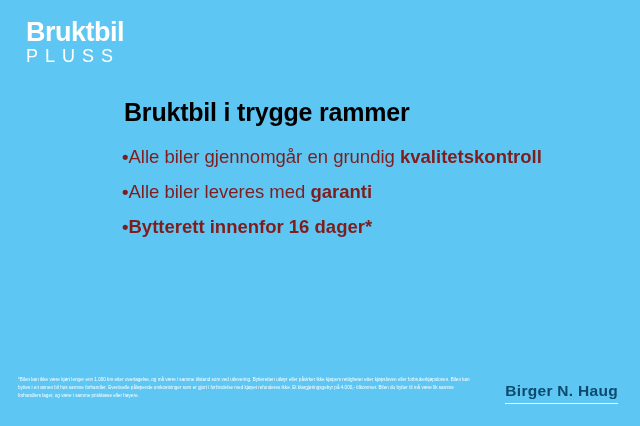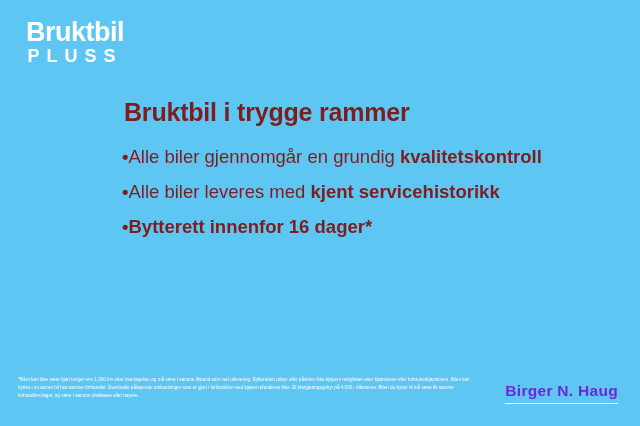"PLUSS" .brand-bottom { font-weight: bold -> normal; text-align: center -> none }
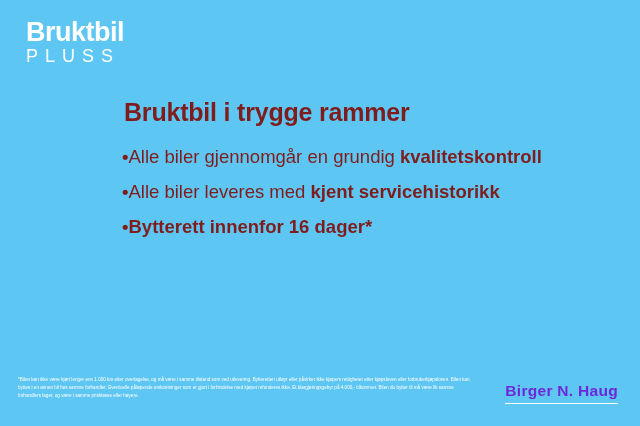"Bruktbil i trygge rammer" .headline { color: #7f1d1d -> #000000 }
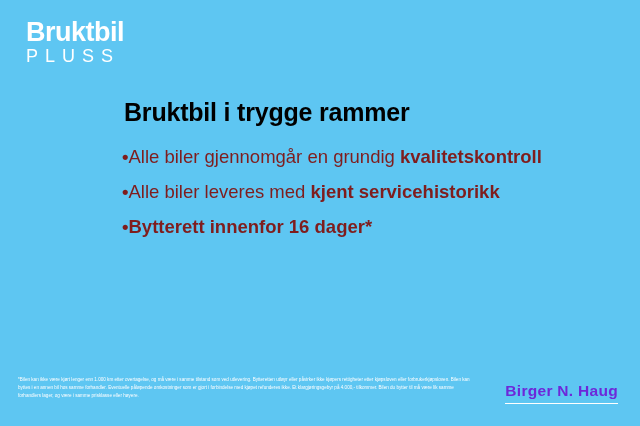"•Alle biler leveres med garanti" div.bullet { html: none -> <div> <span>•</span><span>Alle biler leveres med </span><span>garanti</span> </div> }
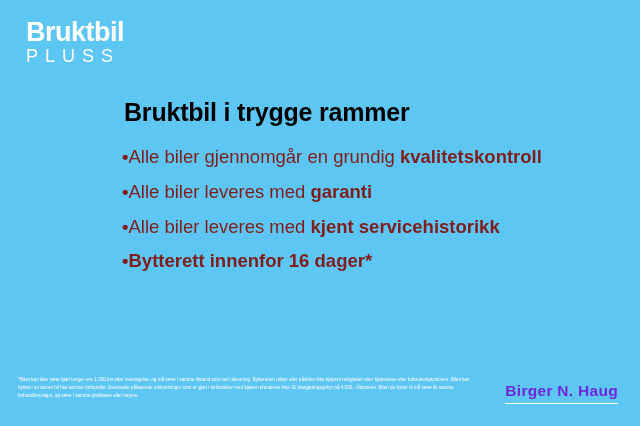"•Alle biler leveres med kjent" div.bullet { html: <div> <span>•</span><span>Alle biler leveres med </span><span>kjent servicehistorikk</span> </div> -> none }
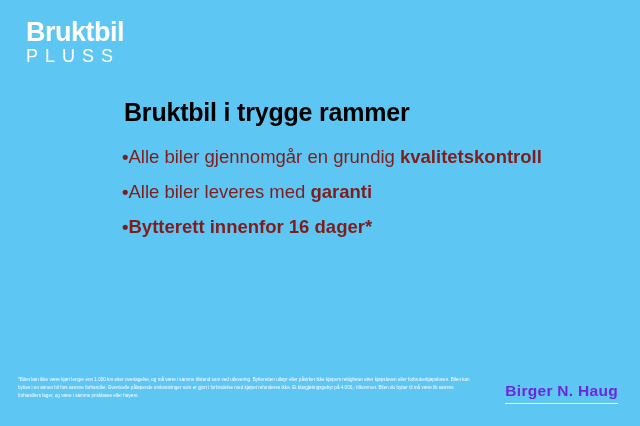"Birger N. Haug" .dealer { color: #6d28d9 -> #0c4a6e }
